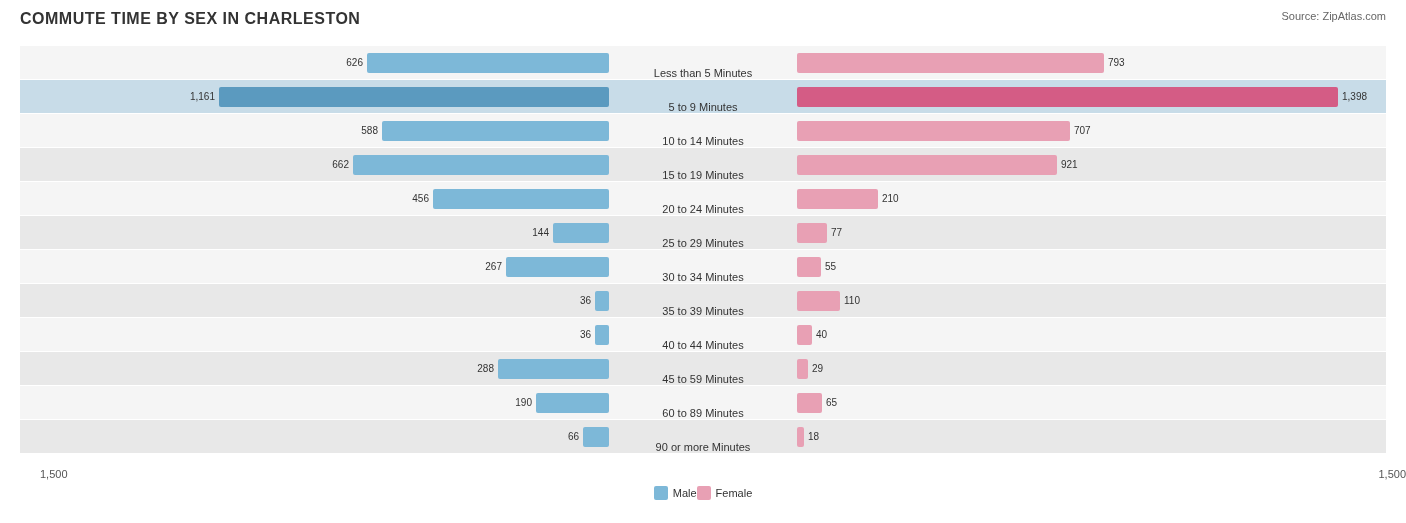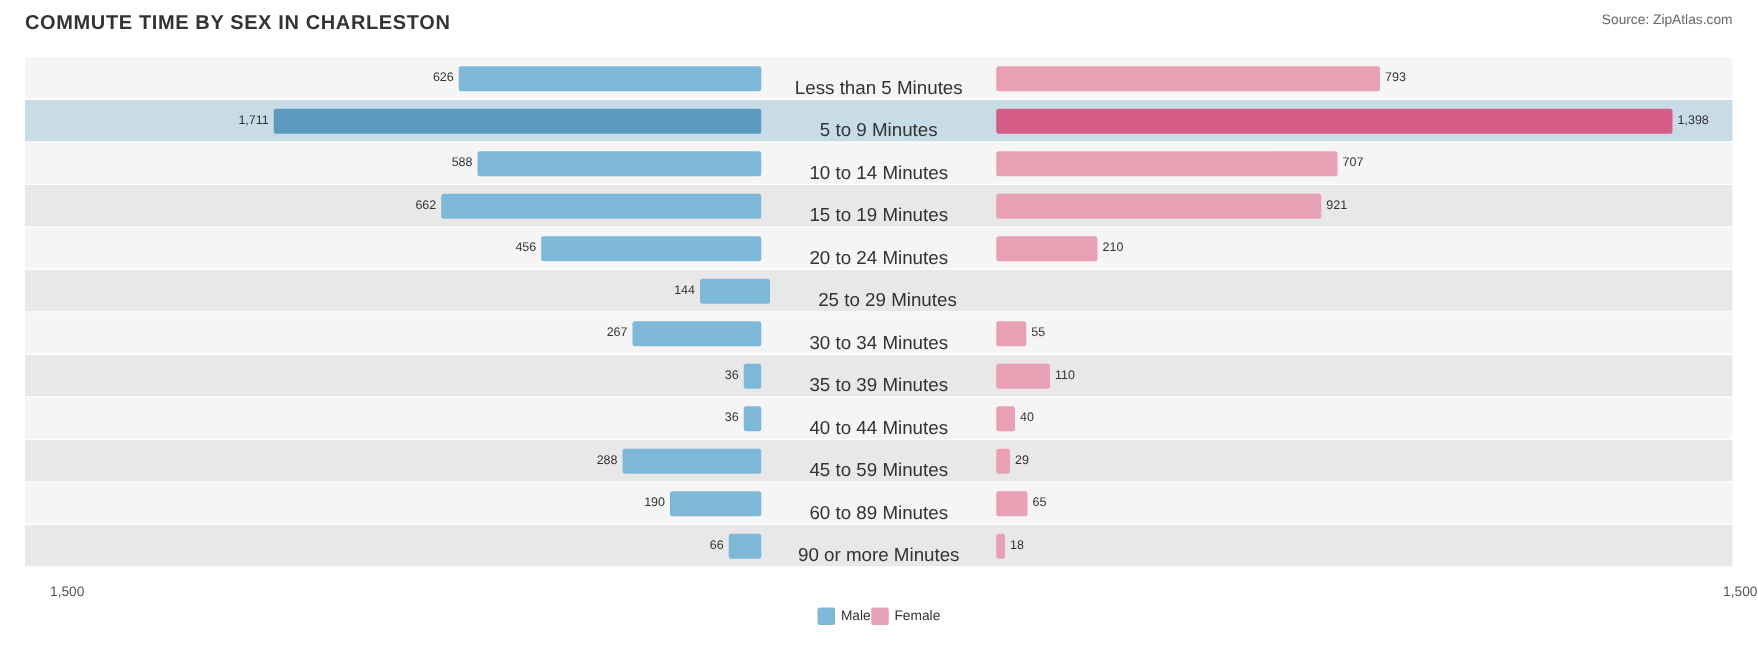"Less than 5 Minutes" .label-center { font-size: 15px -> 11px }
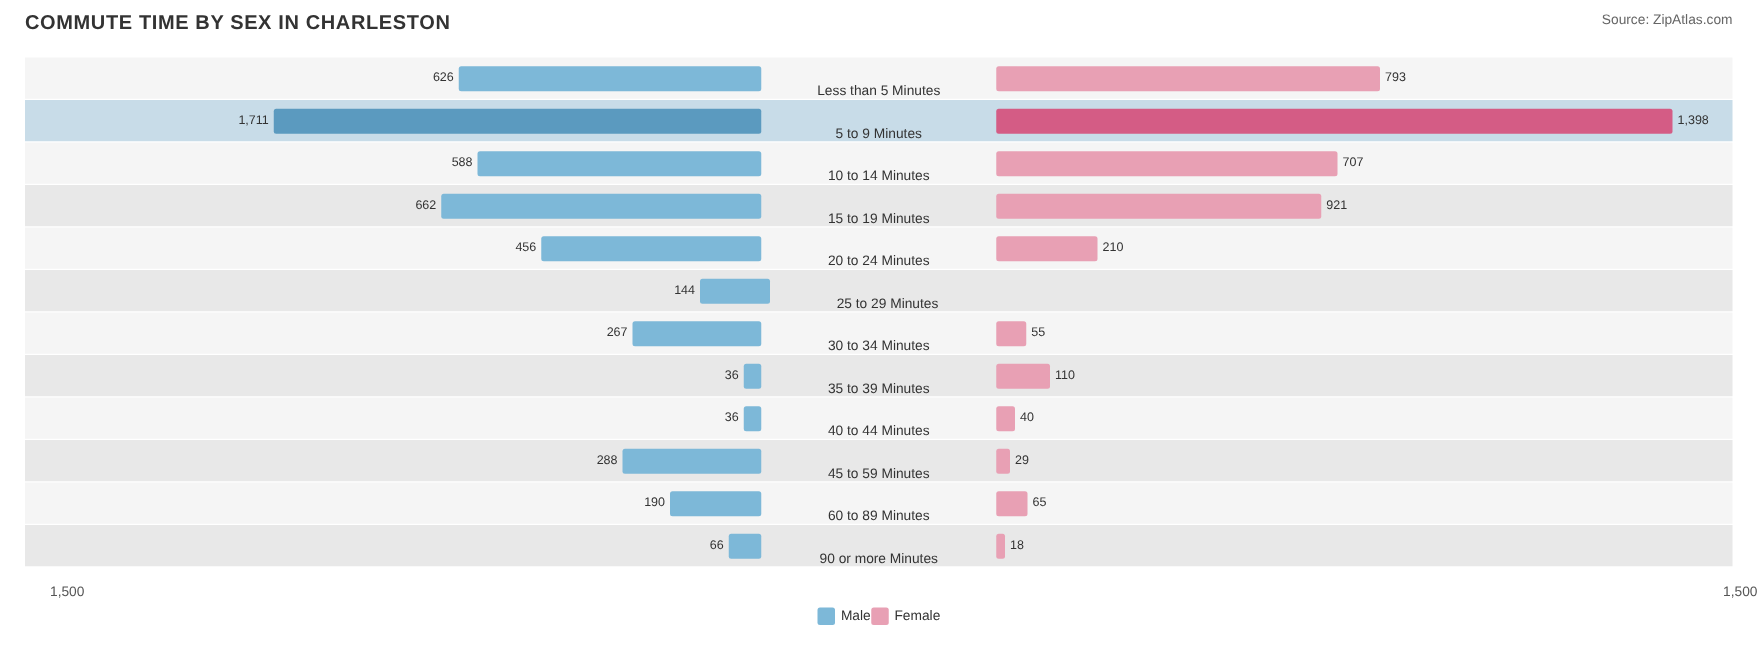"1,711" span.val-left { text: 1,711 -> 1,161 }
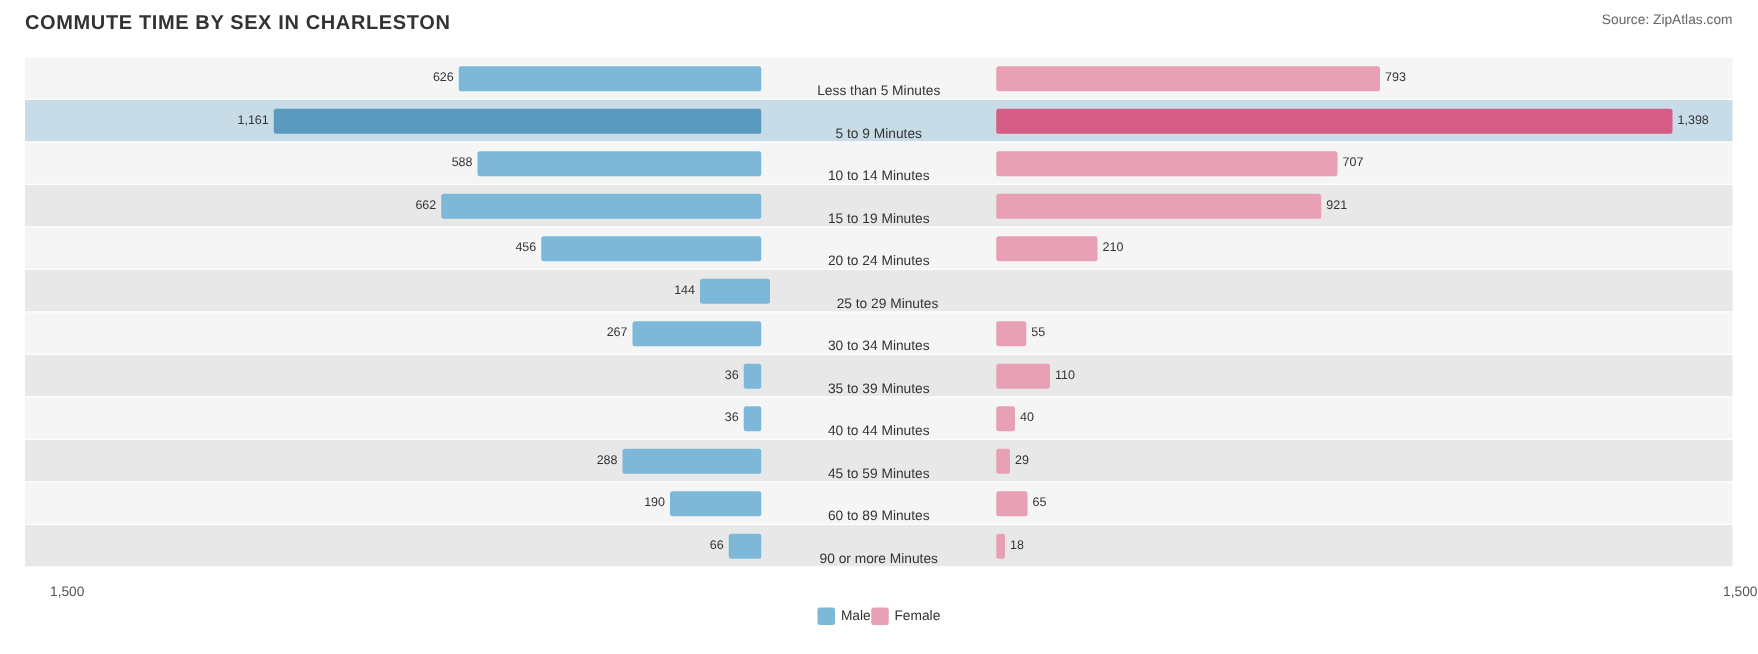"77" div.right-section { html: none -> <div> <div></div> <span>77</span> </div> }
